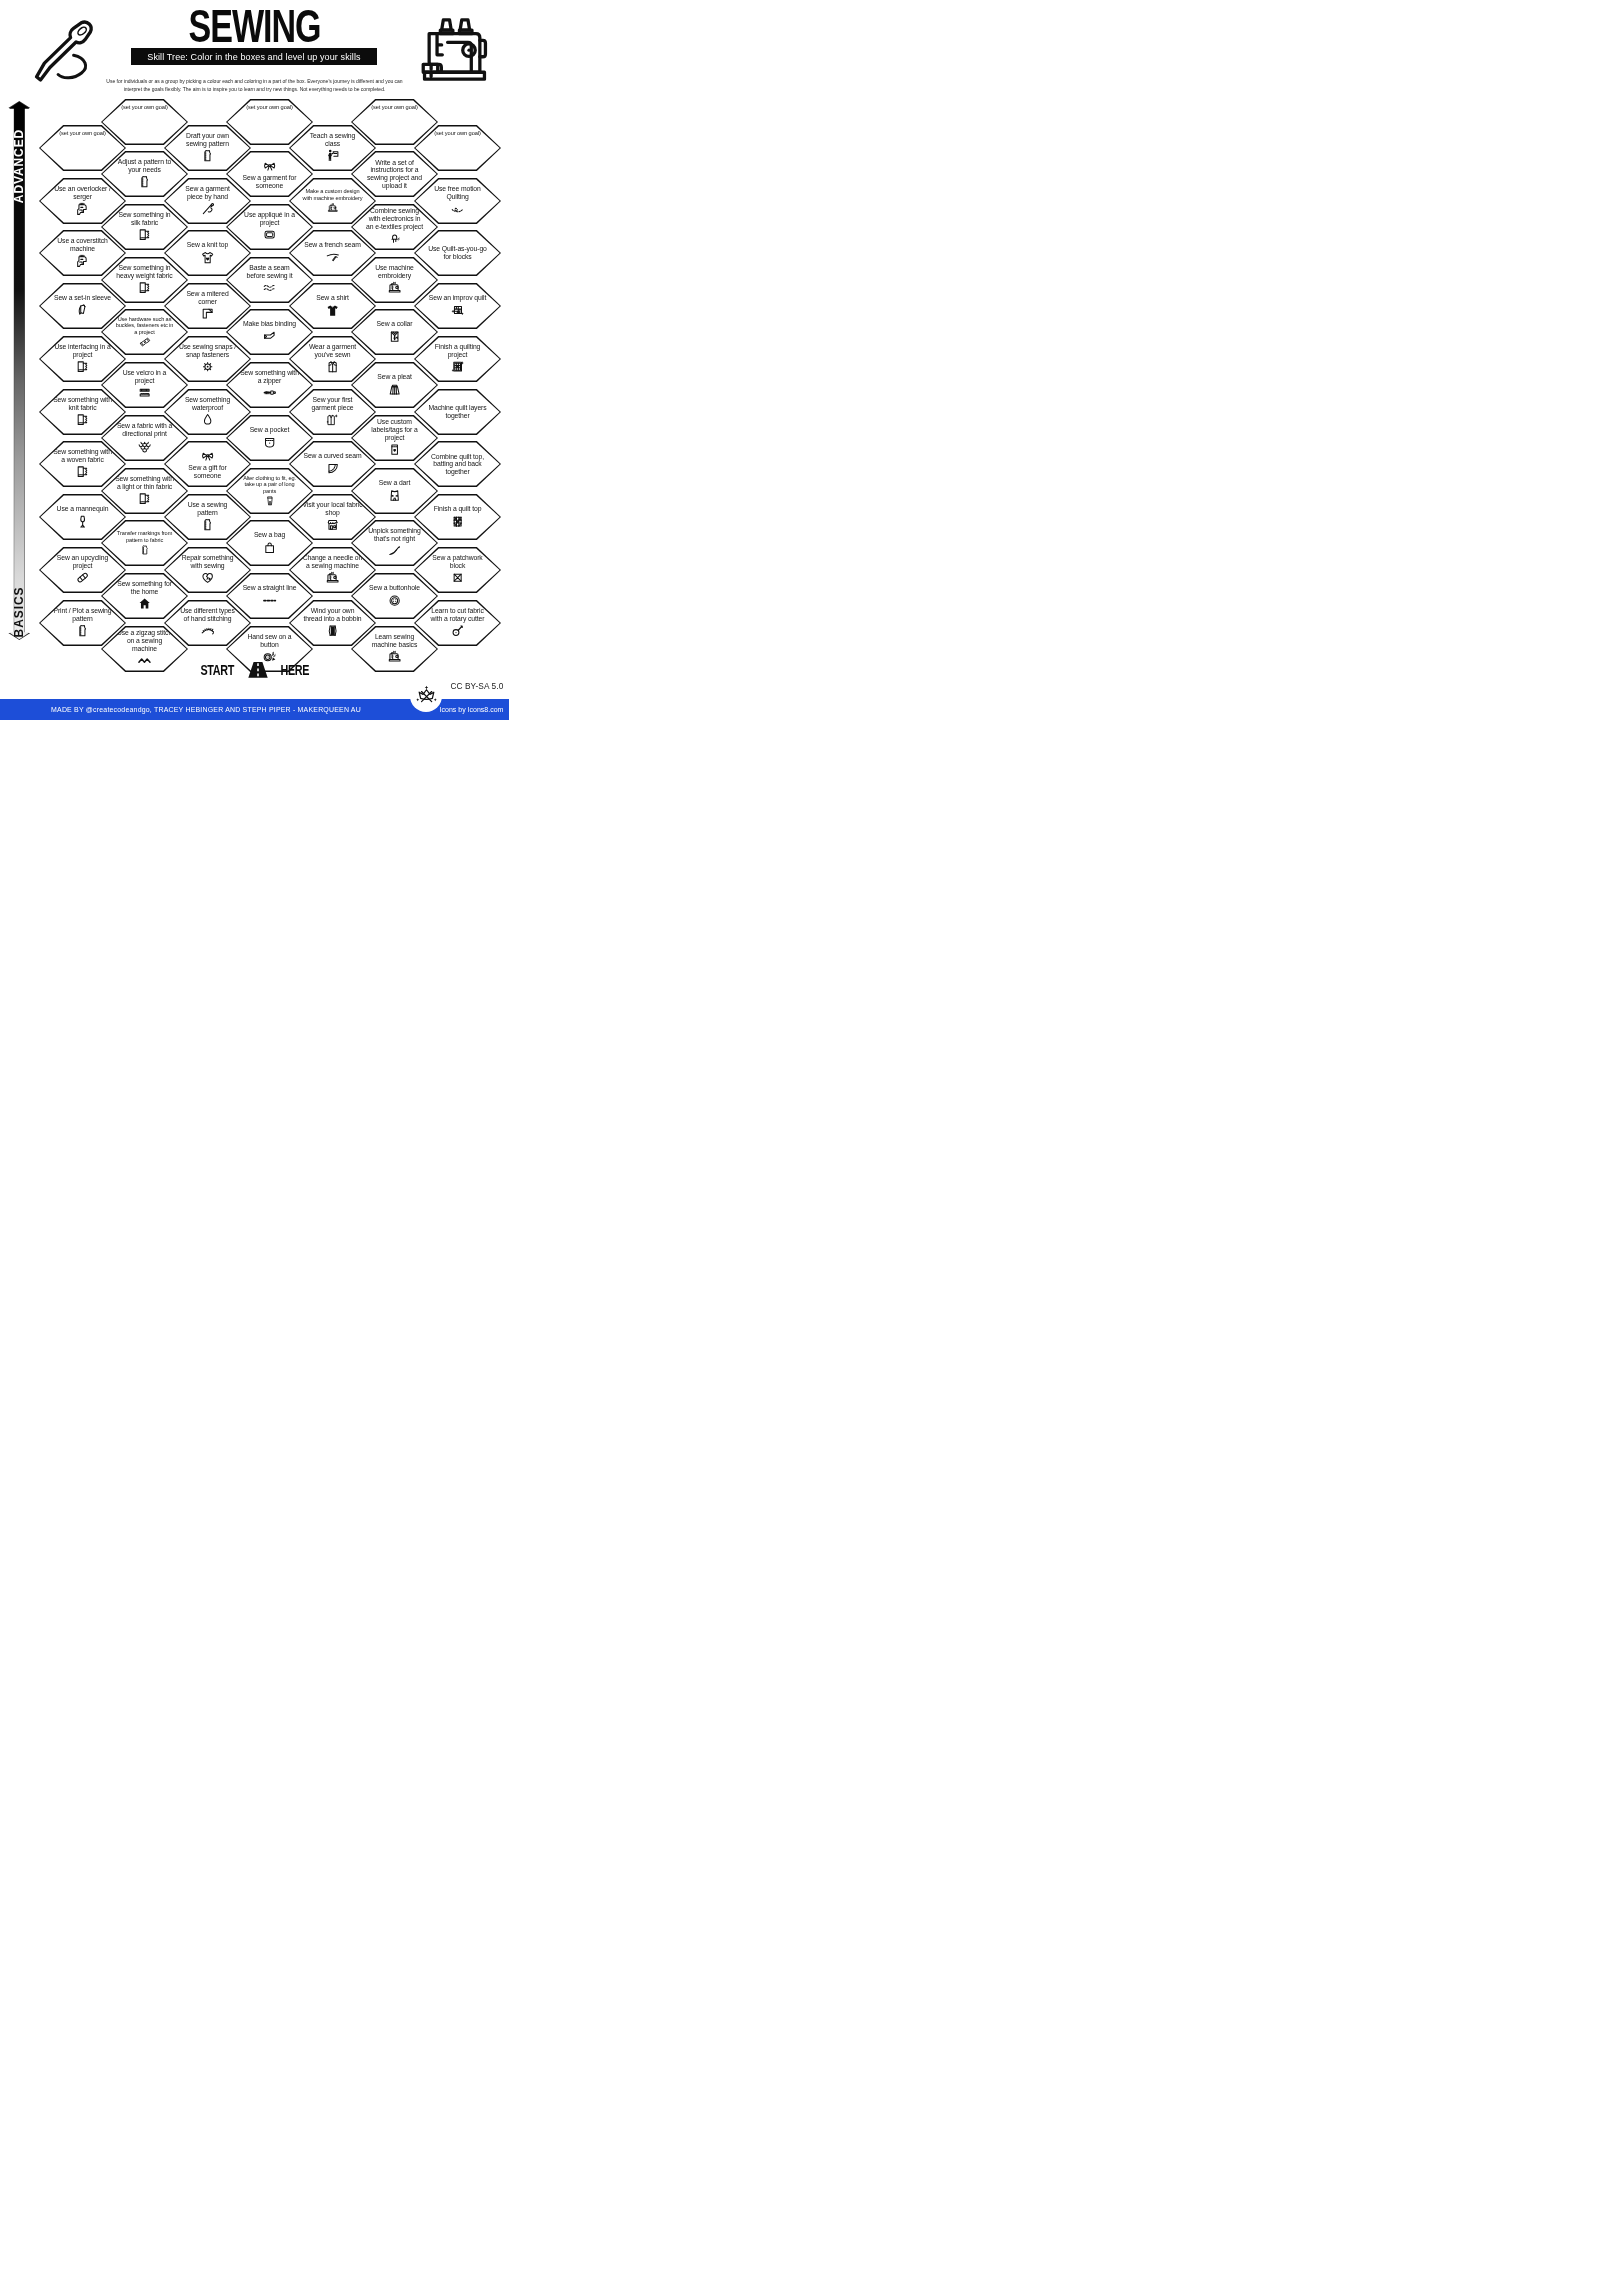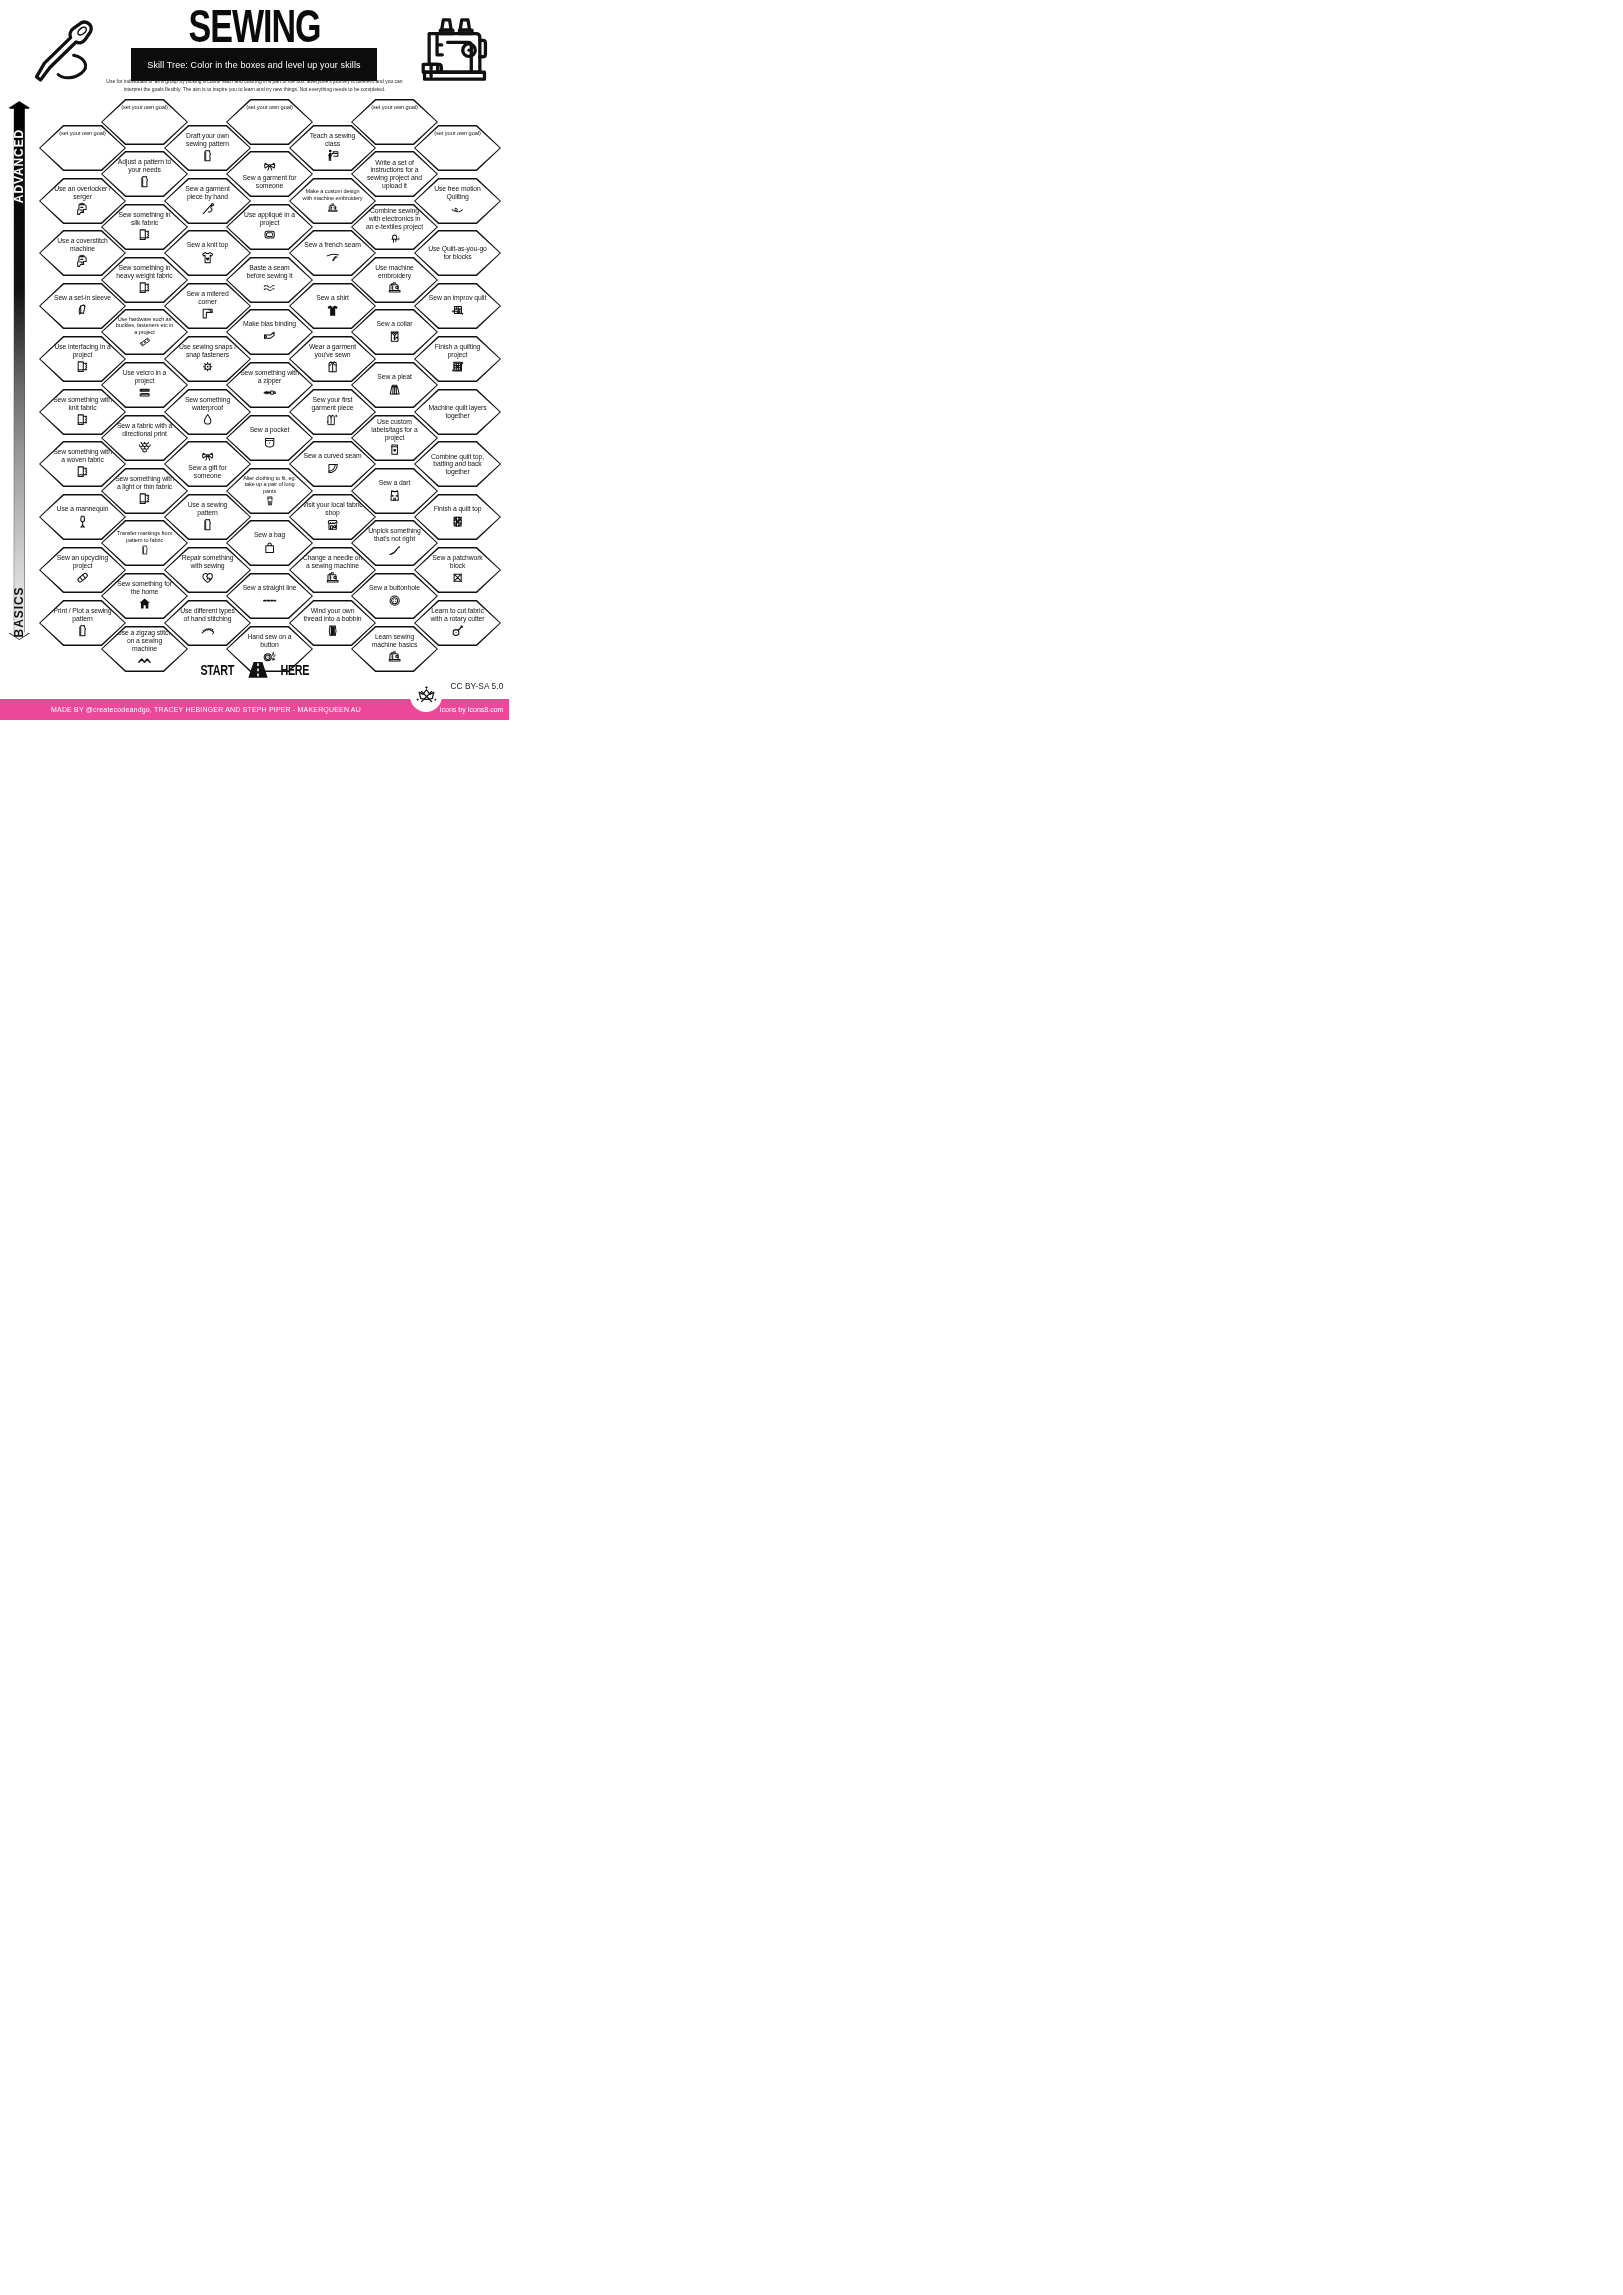"Skill Tree: Color in the" .subtitle-bar { height: 33px -> 17px }
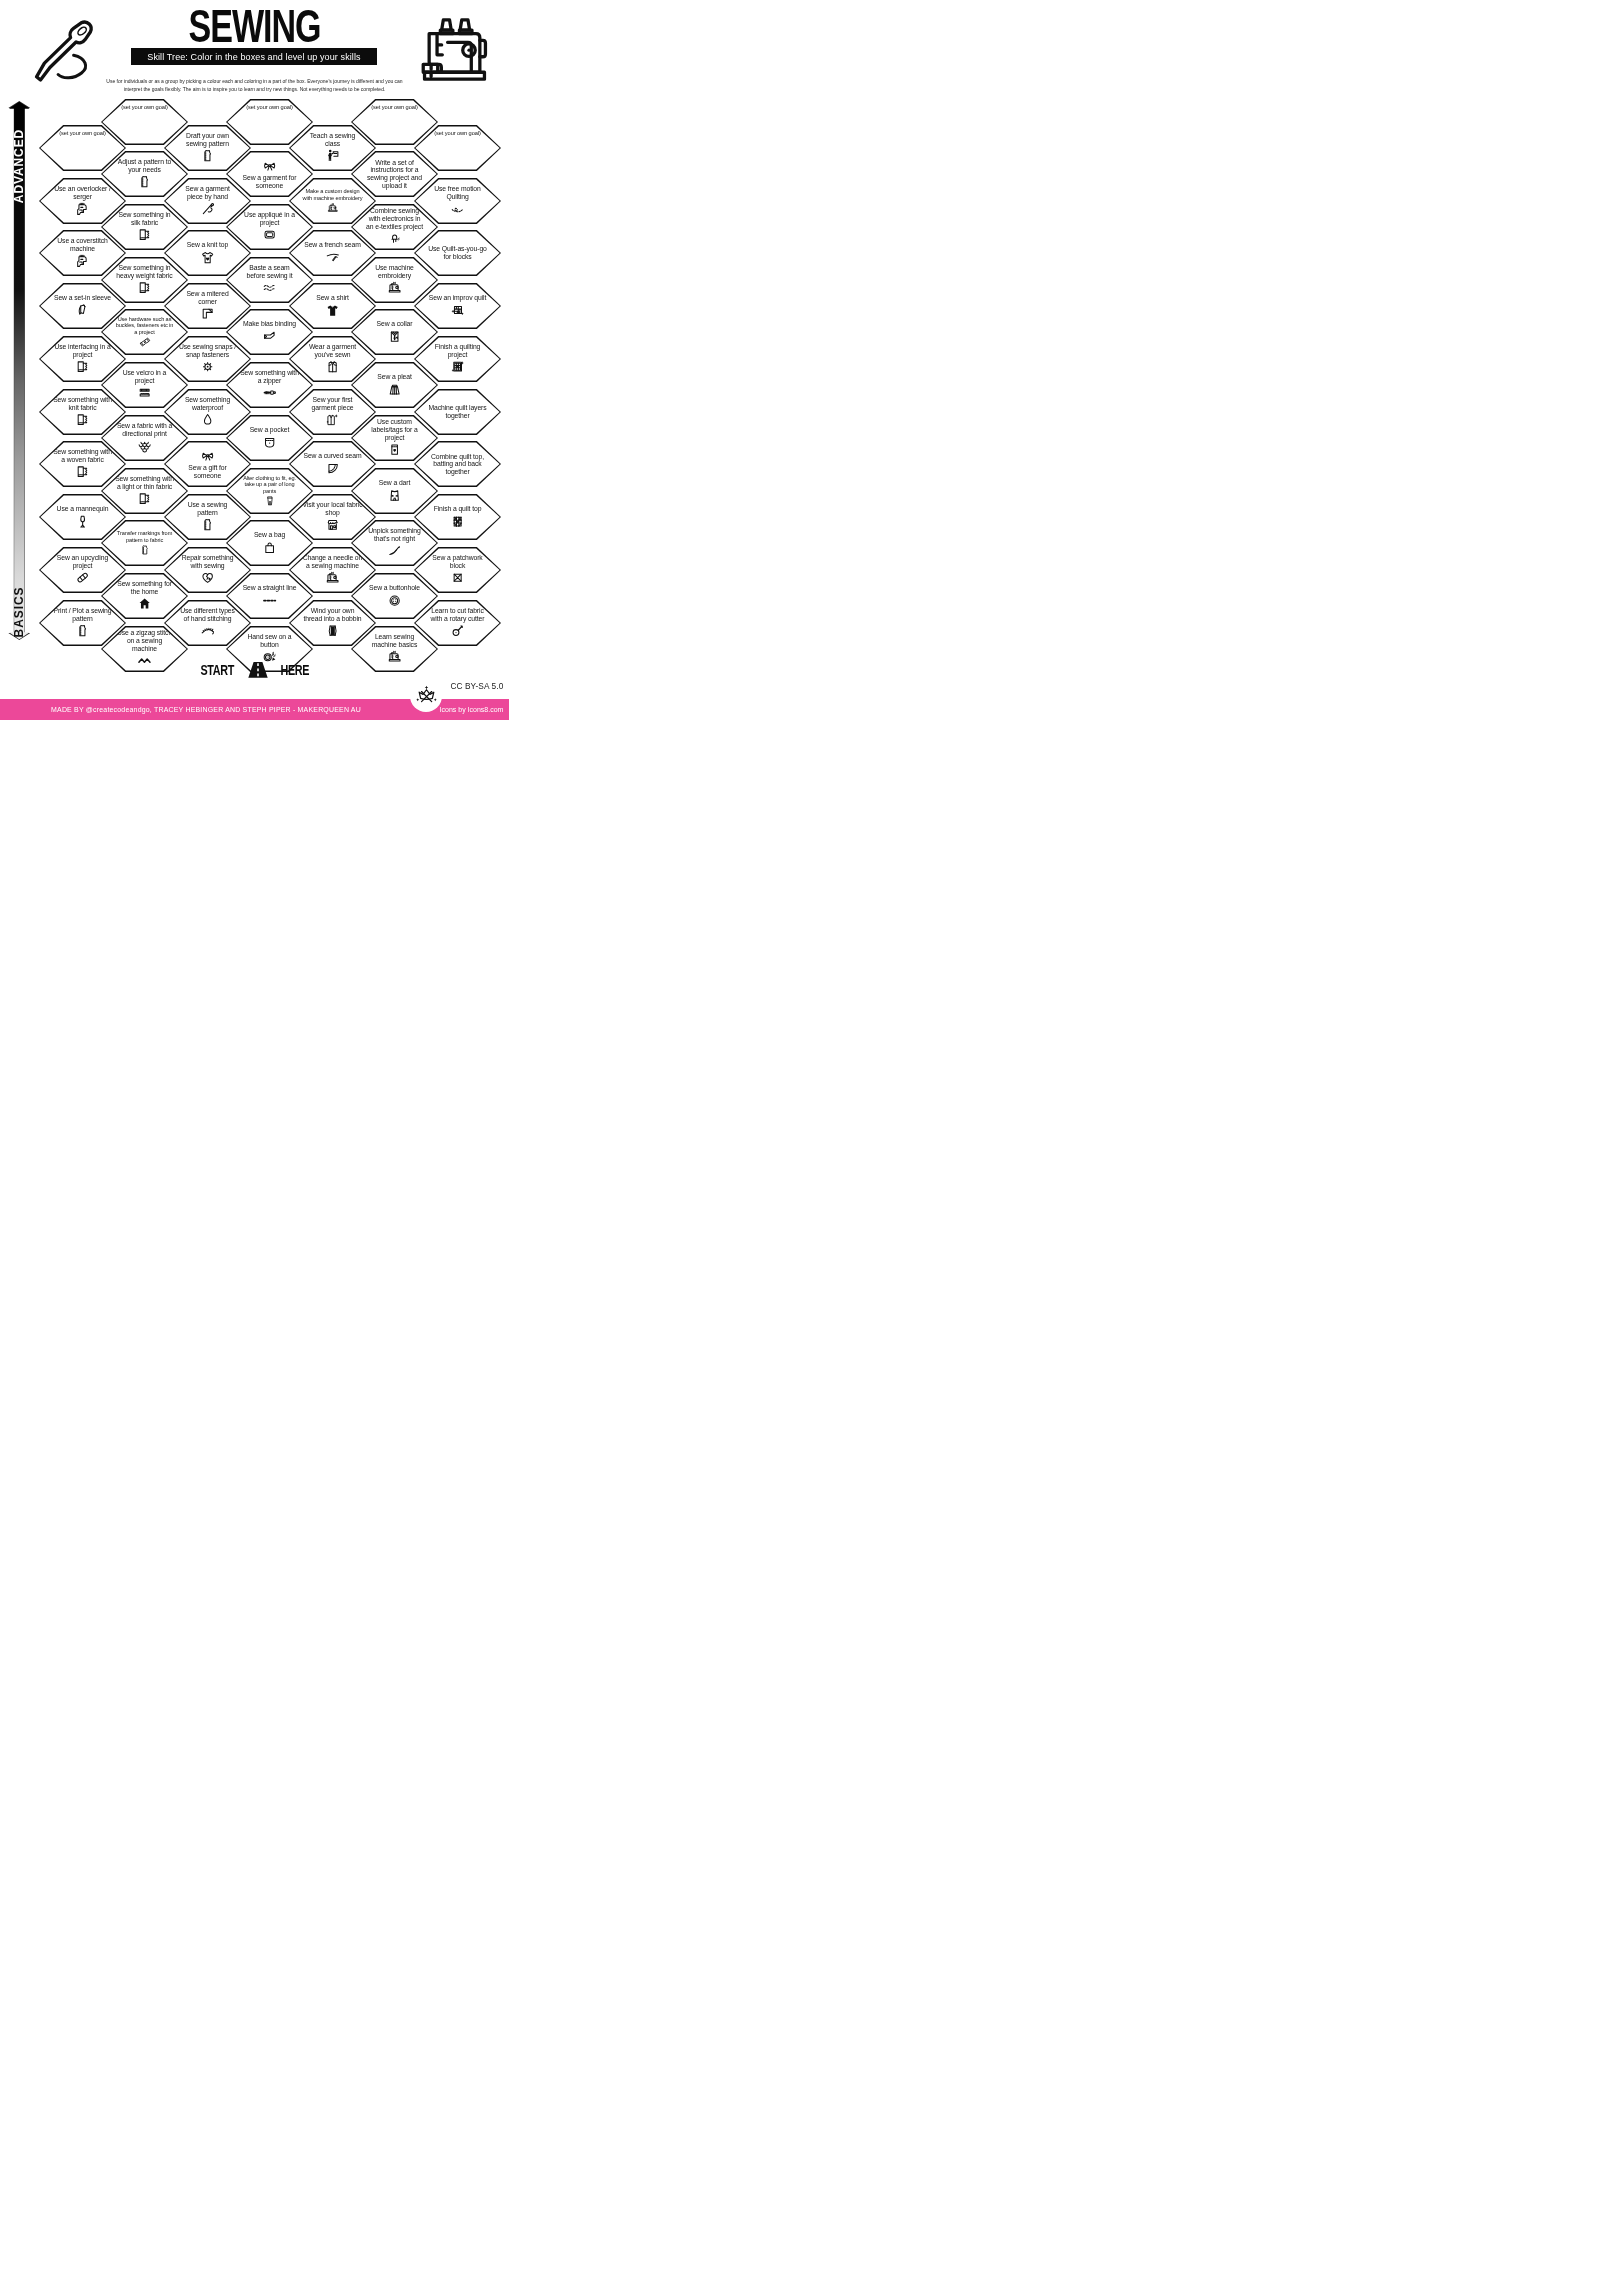"MADE BY @createcodeandgo, TRACEY" .credit-bar { background: #ec4899 -> #1d4ed8 }
